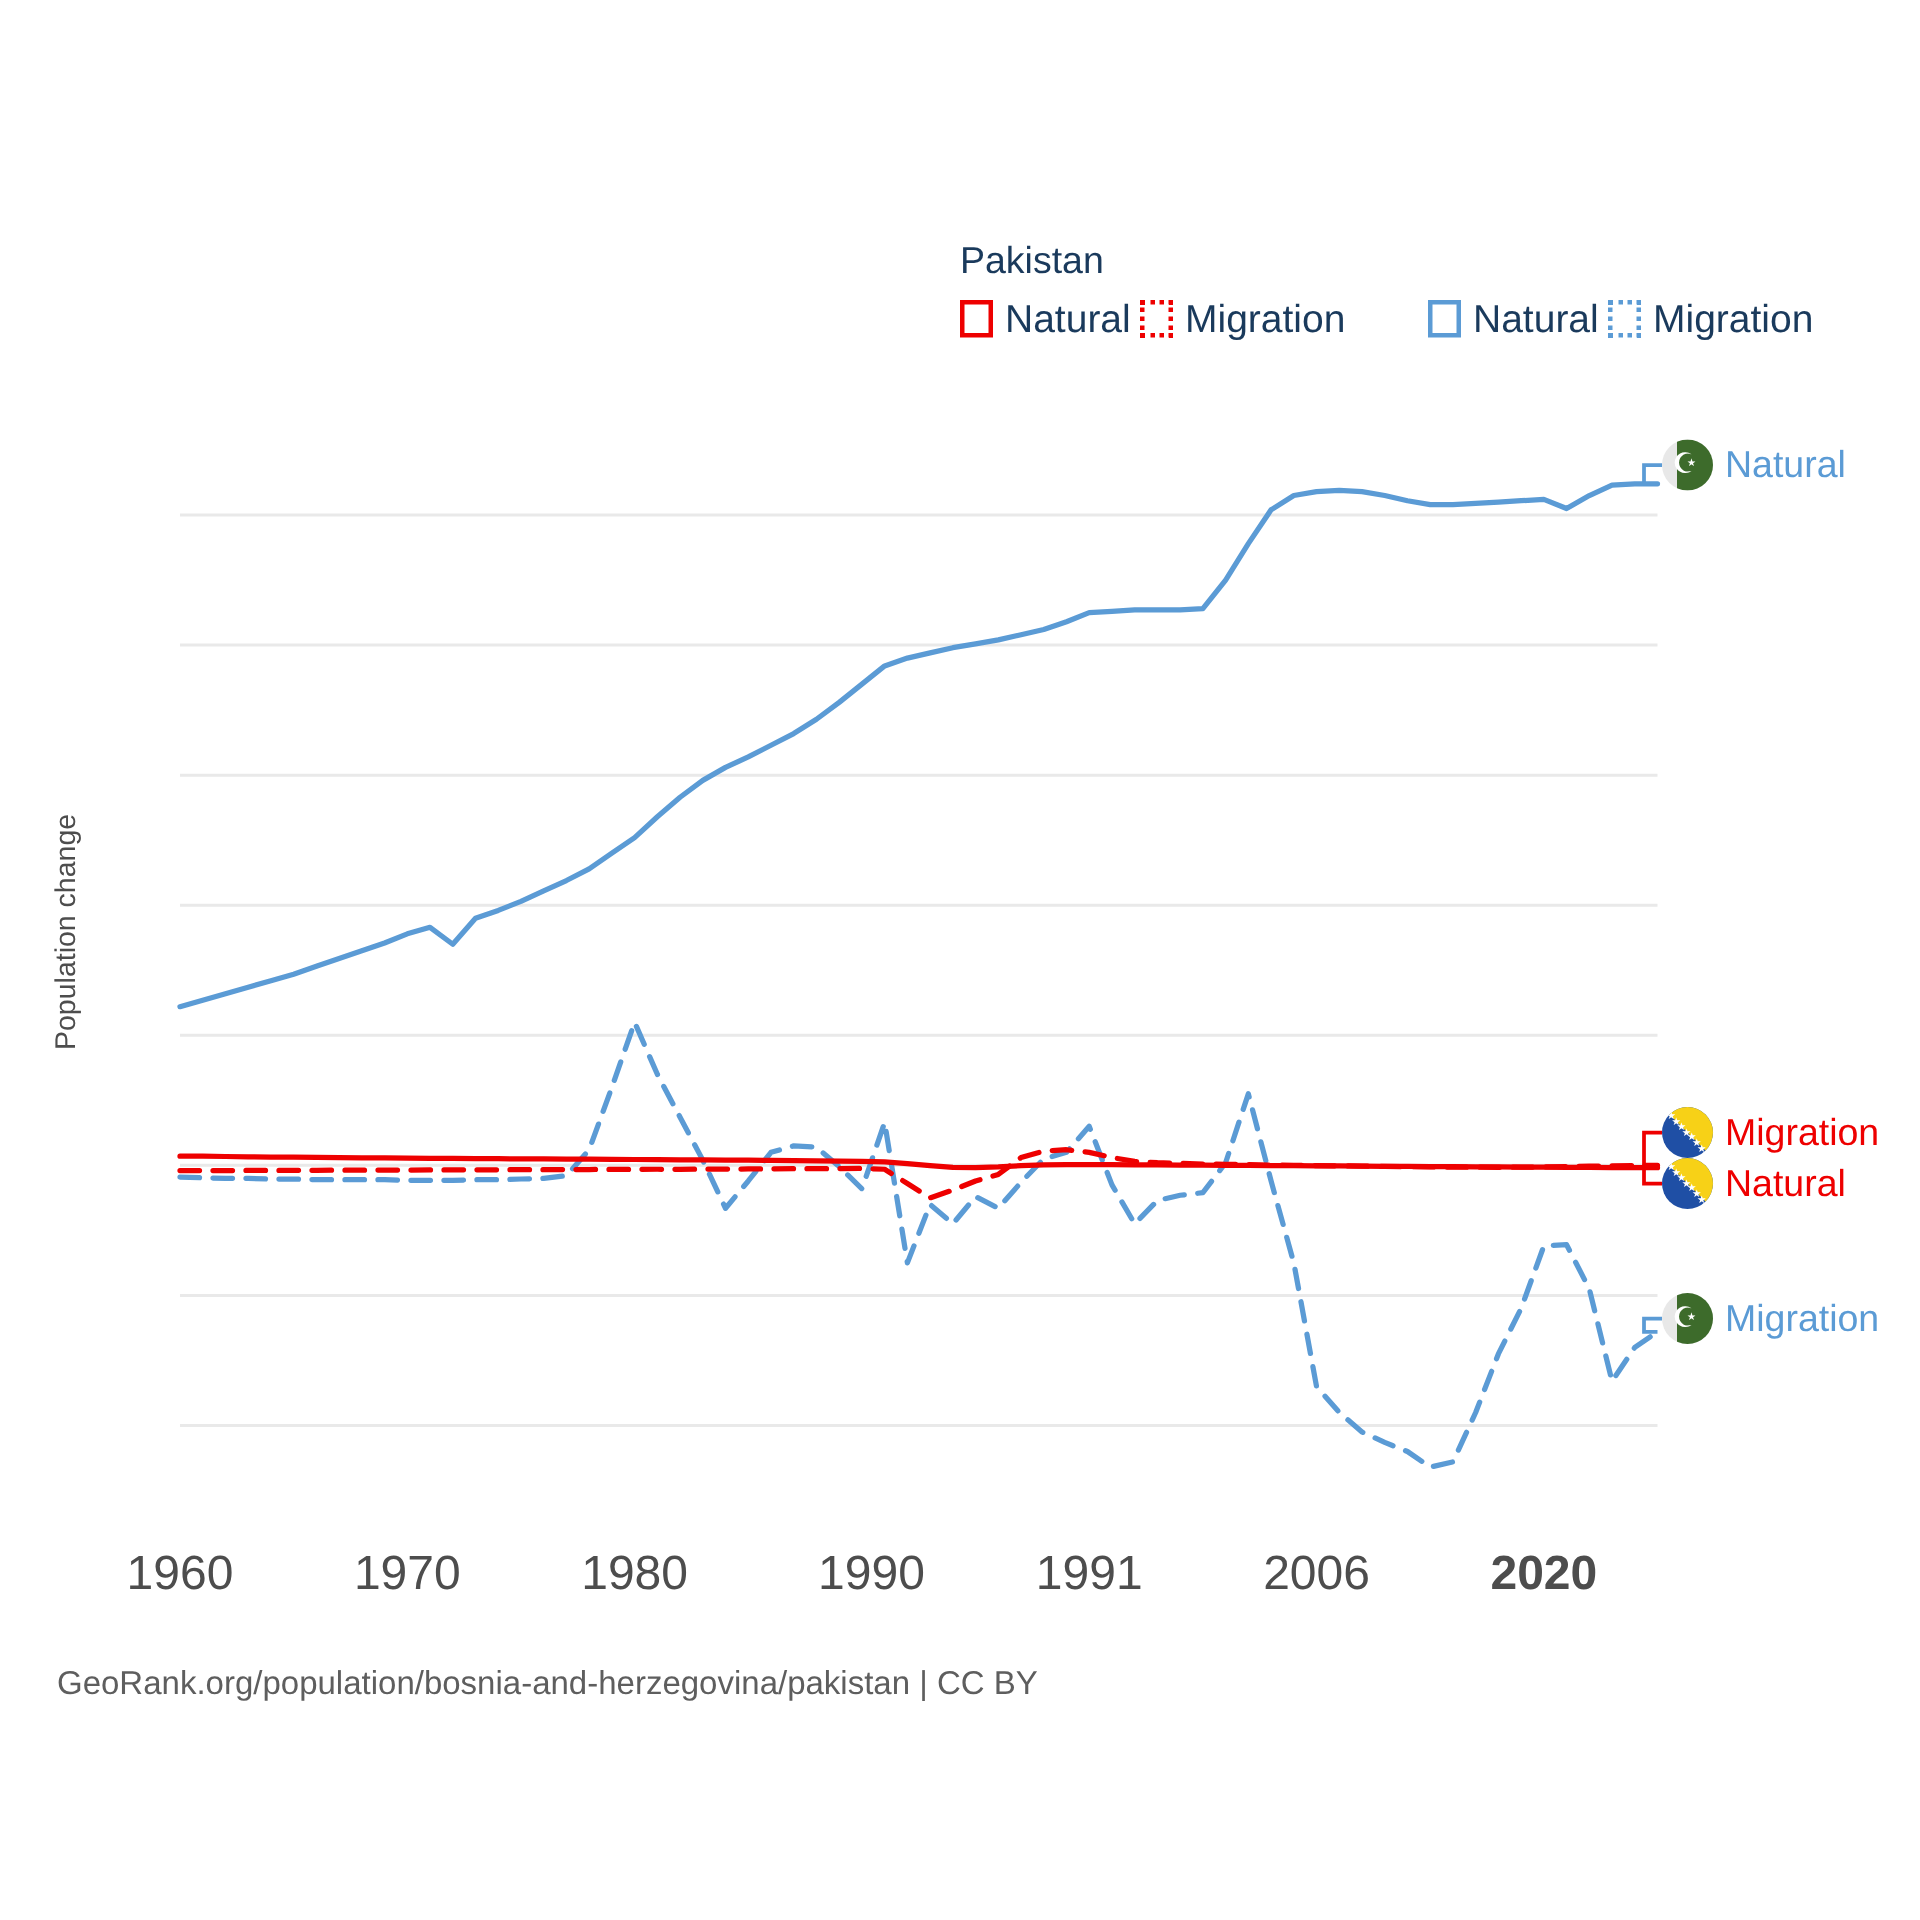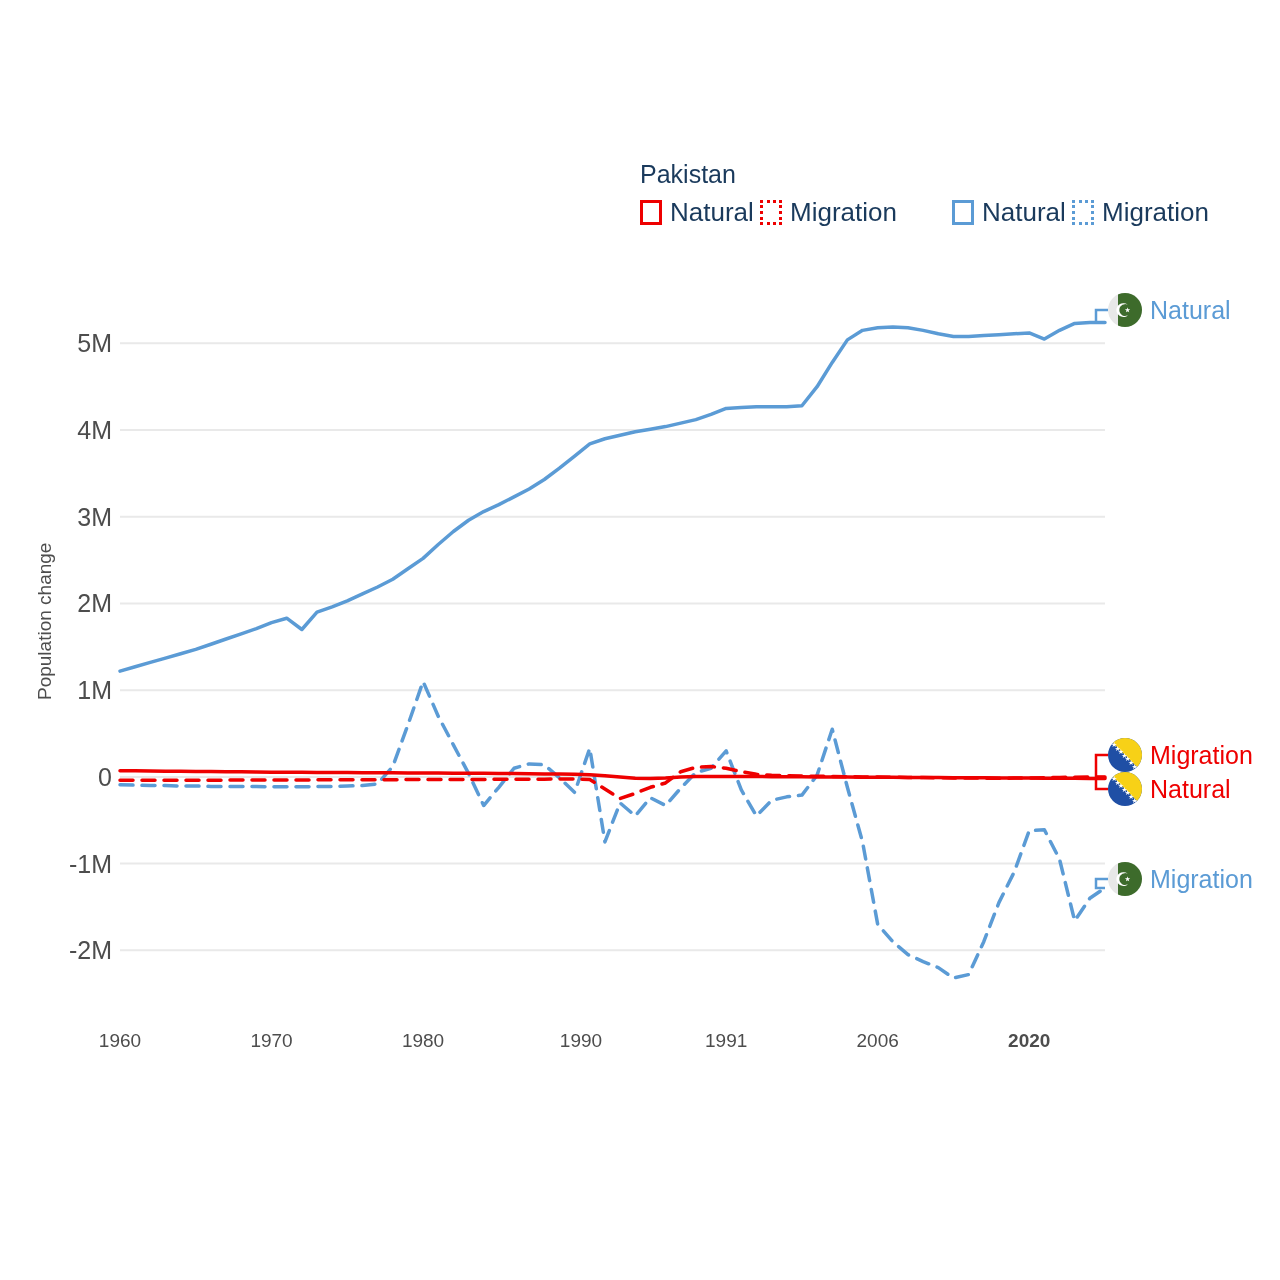"5M" div.ytick-wrap { html: <div> <div>5M</div> <div>4M</div> <div>3M</div> <div>2M</div> <div>1M</div> <div>0</div> <div>-1M</div> <div>-2M</div> </div> -> none }
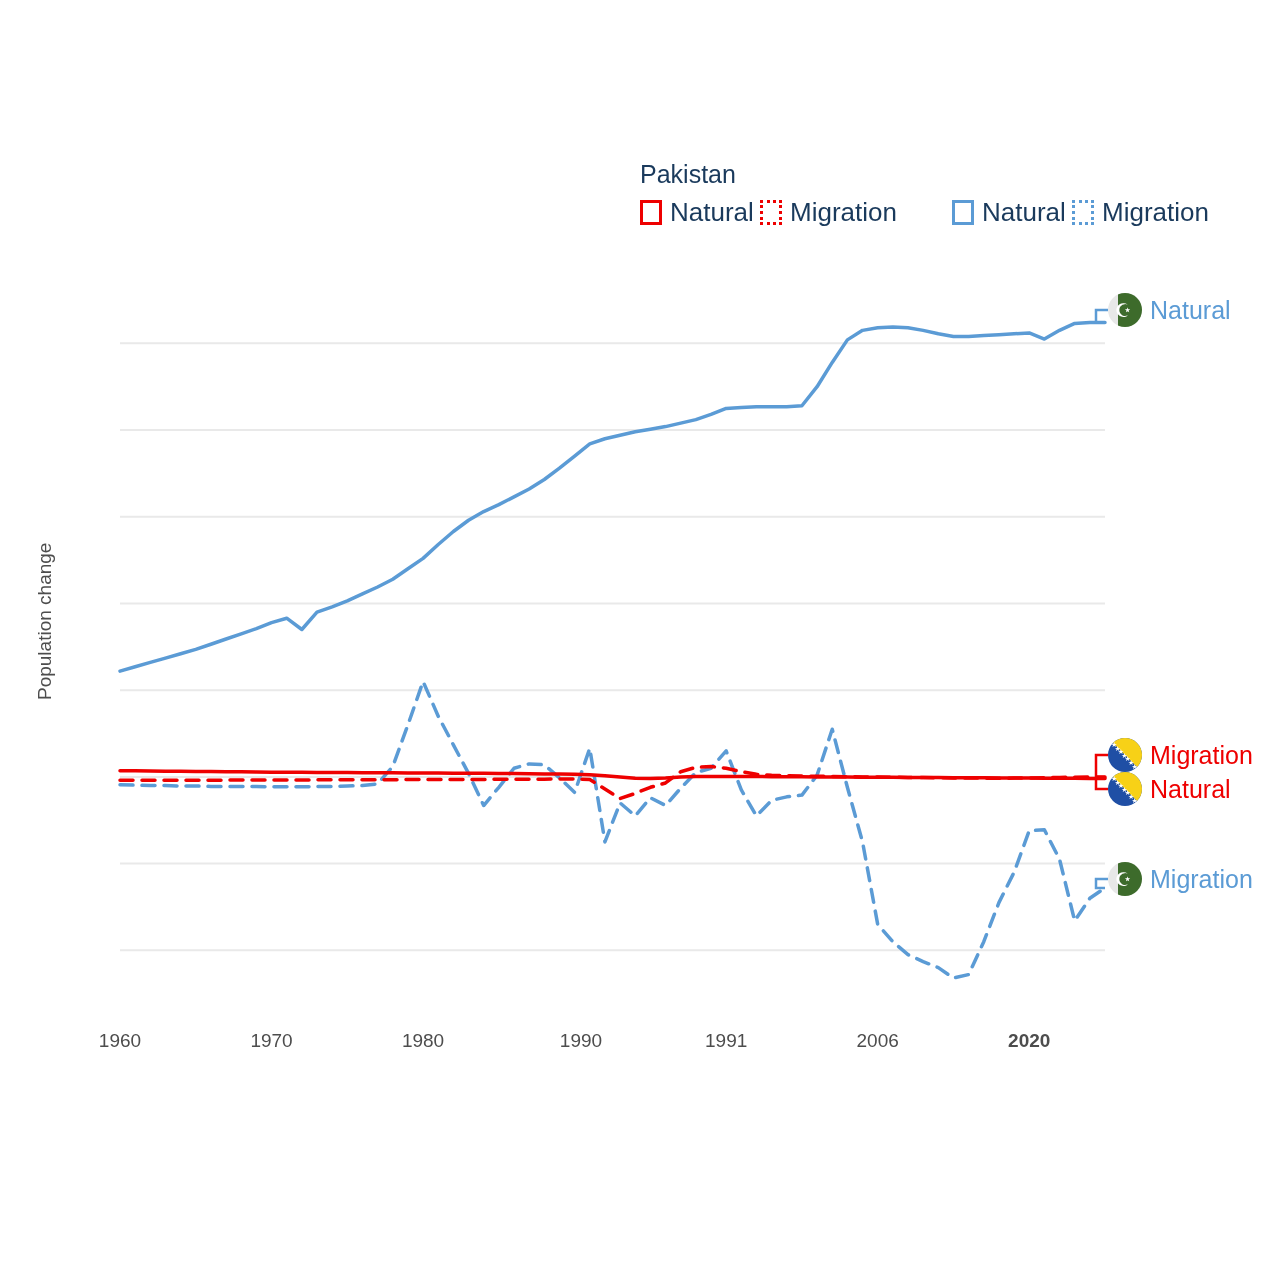"1960" .xtick { font-size: 19px -> 32px }
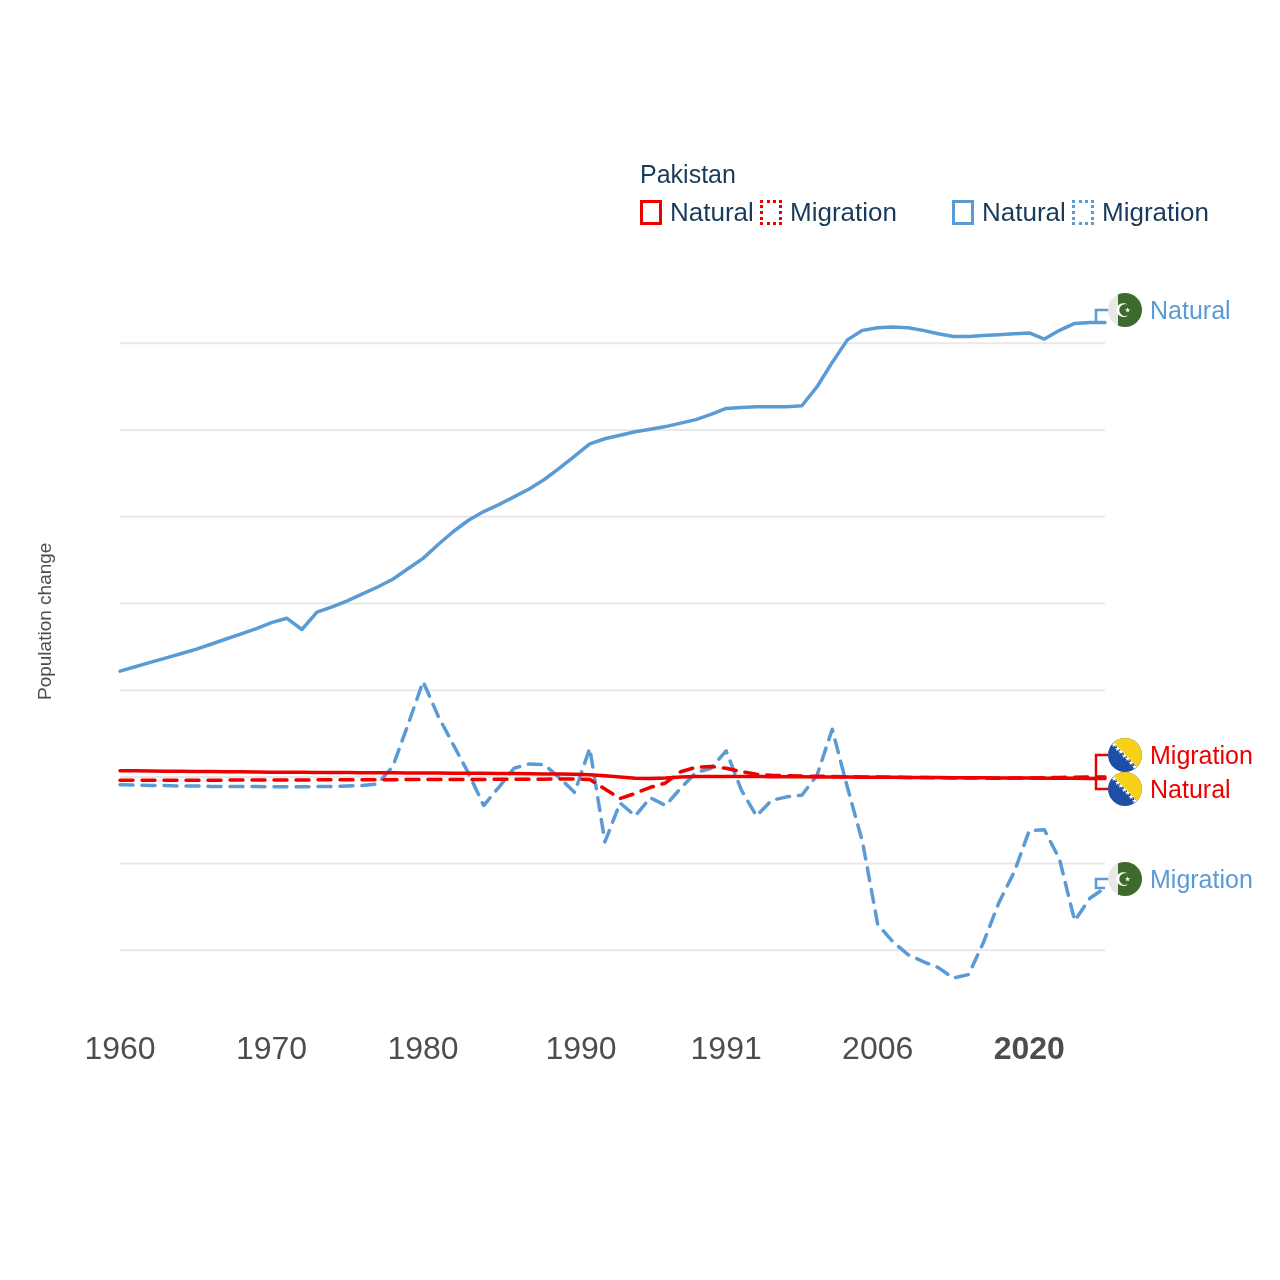"GeoRank.org/population/bosnia-and-herzeg" div { html: none -> <div>GeoRank.org/population/bosnia-and-herzegovina/pakistan | CC BY</div> }
